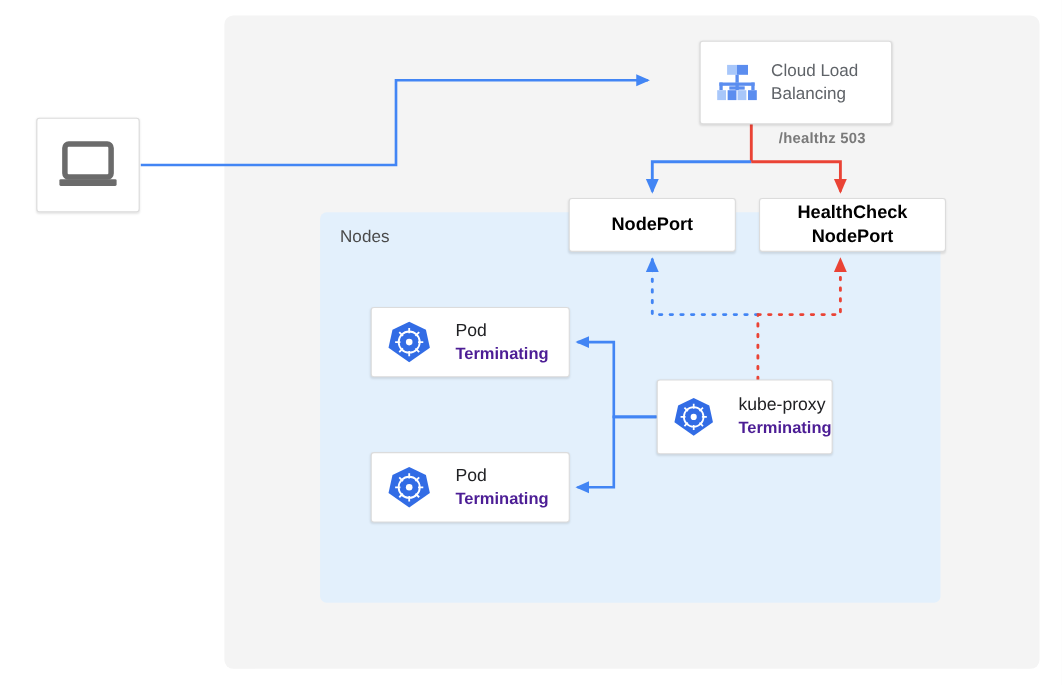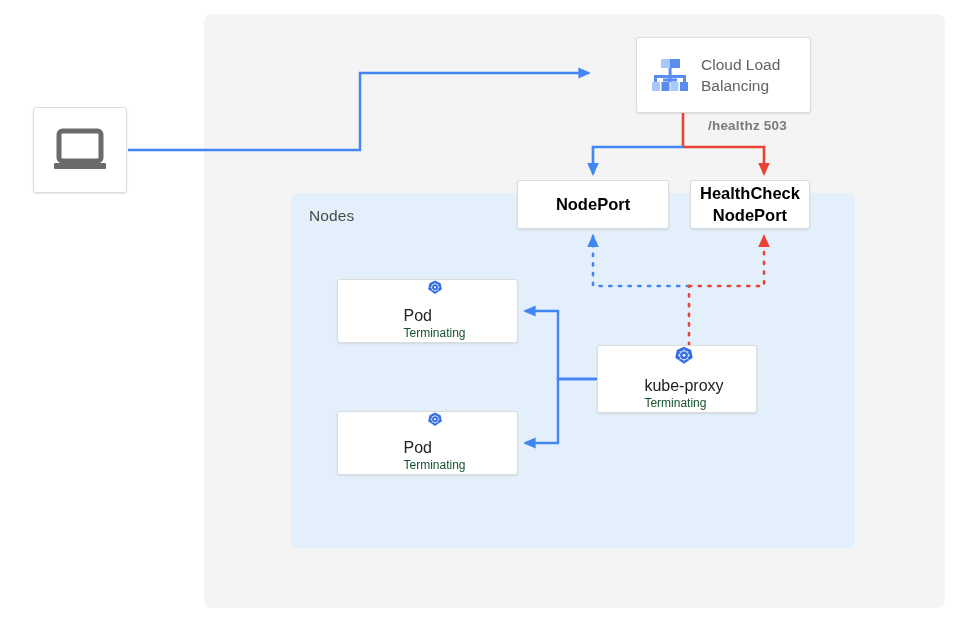"HealthCheck" .card-hc-nodeport { width: 120px -> 170px }
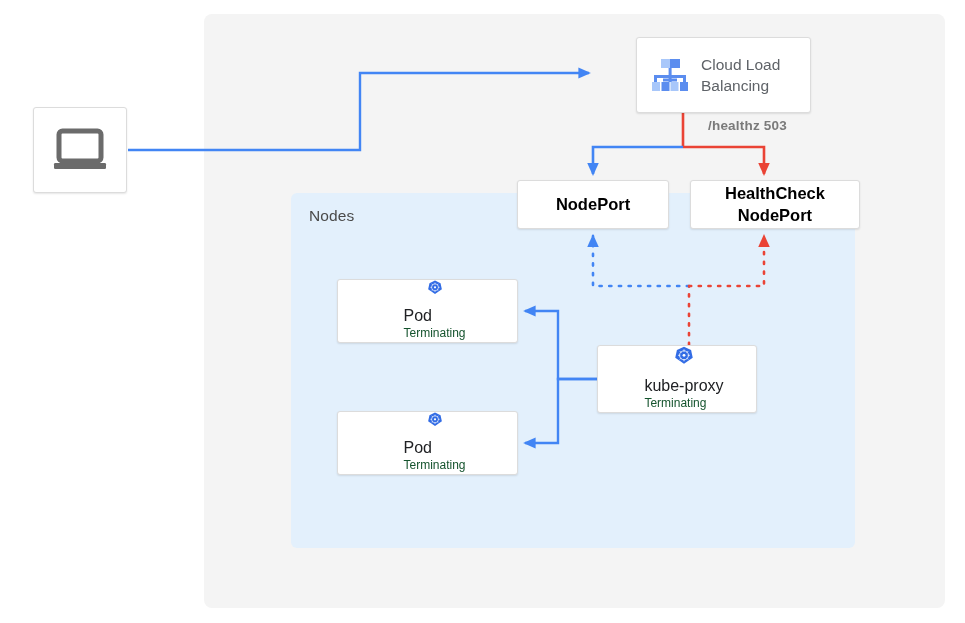"Pod" .card-k8s { flex-direction: column -> none; gap: 11px -> 22px }
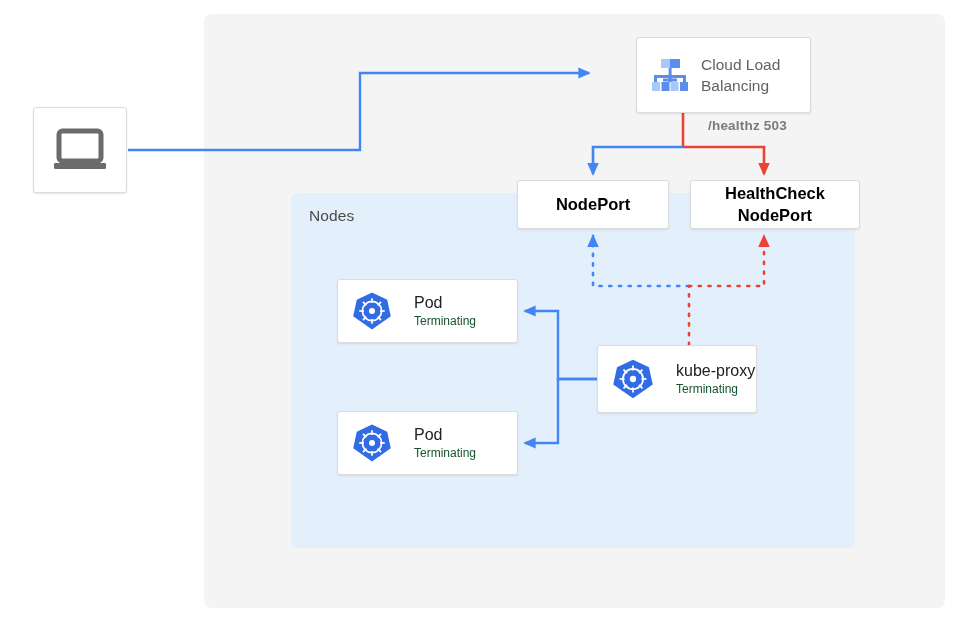"Terminating" .k8s-sub { color: #14532d -> #4c1d95; font-size: 12px -> 15px; font-weight: none -> bold }
